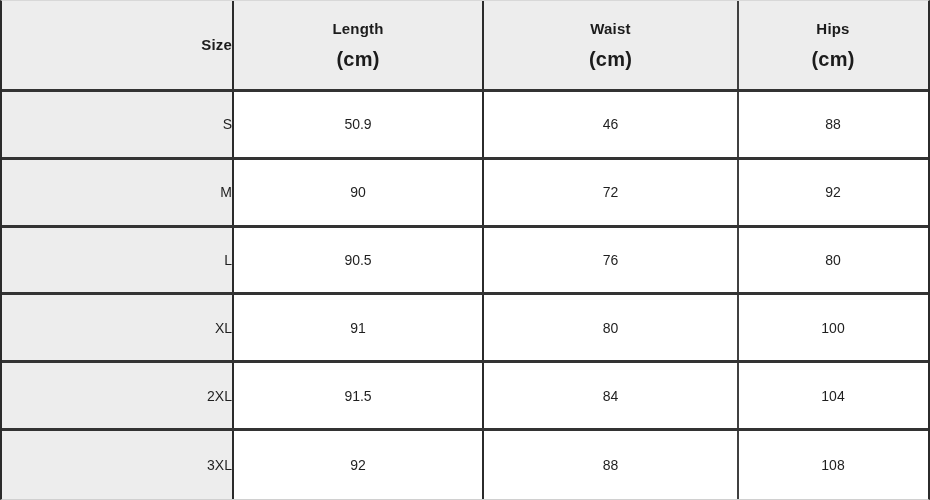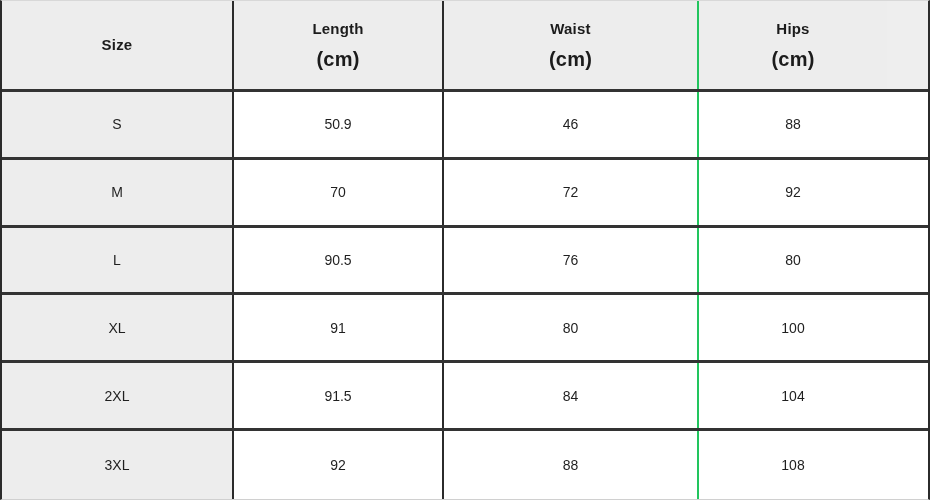"Length" .col-length { width: 210px -> 250px }
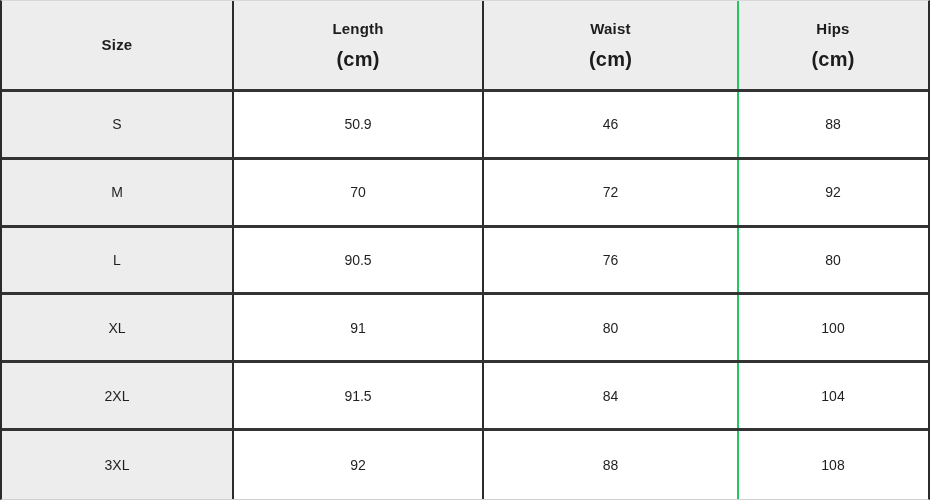"Hips" .col-hips { border-left: 2px solid #22c55e -> 2px solid #404040 }
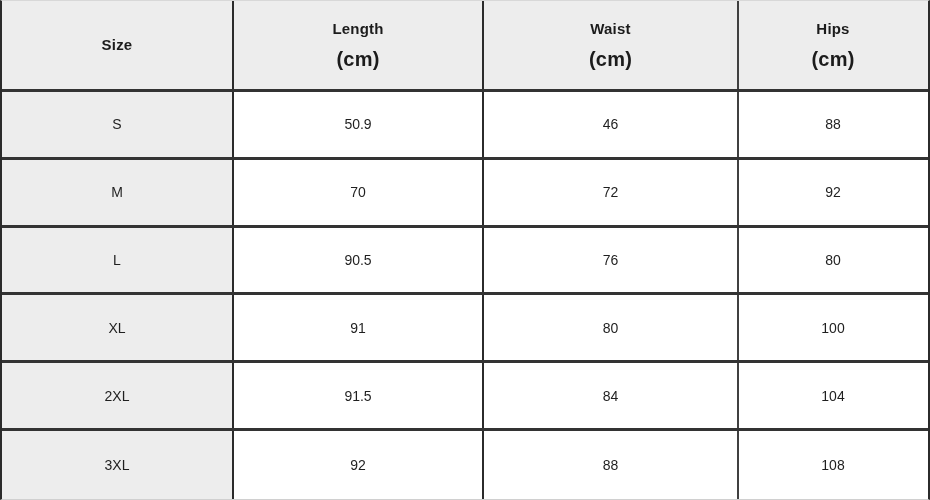"Size" .col-size { align-items: none -> flex-end }
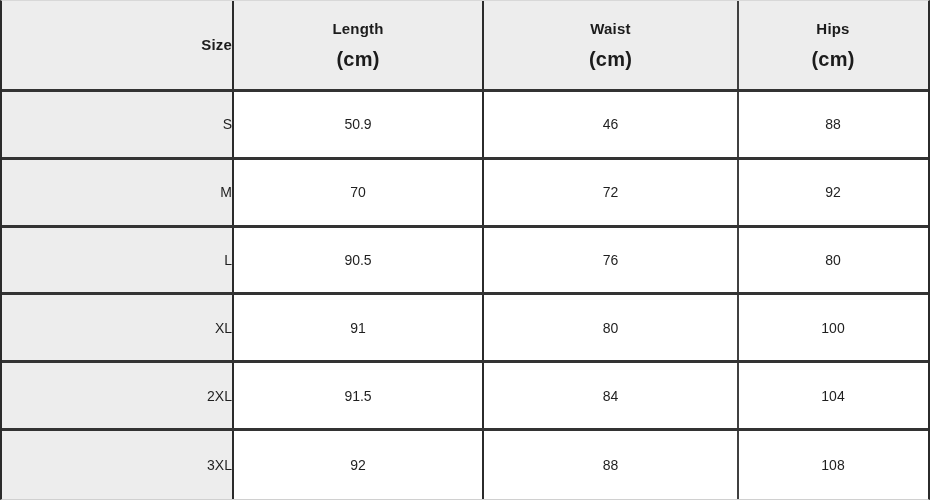"70" div.cell { text: 70 -> 90 }
